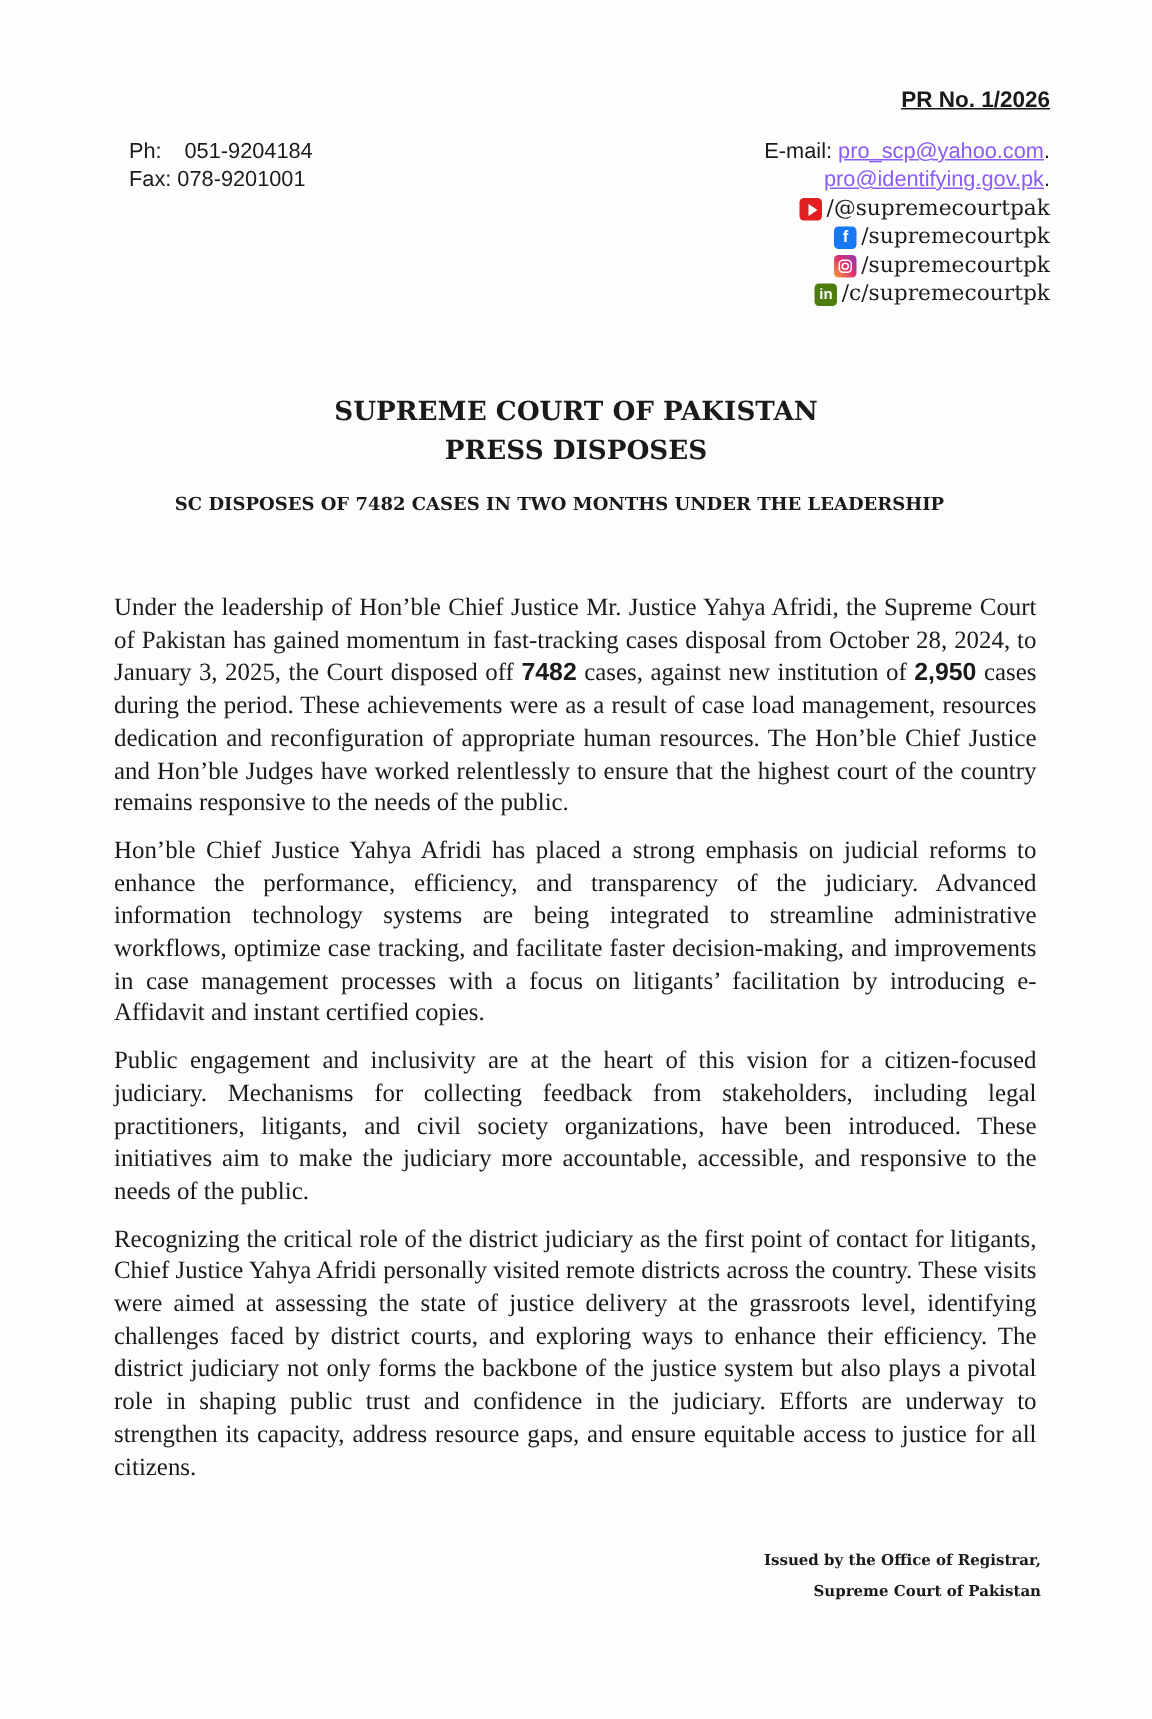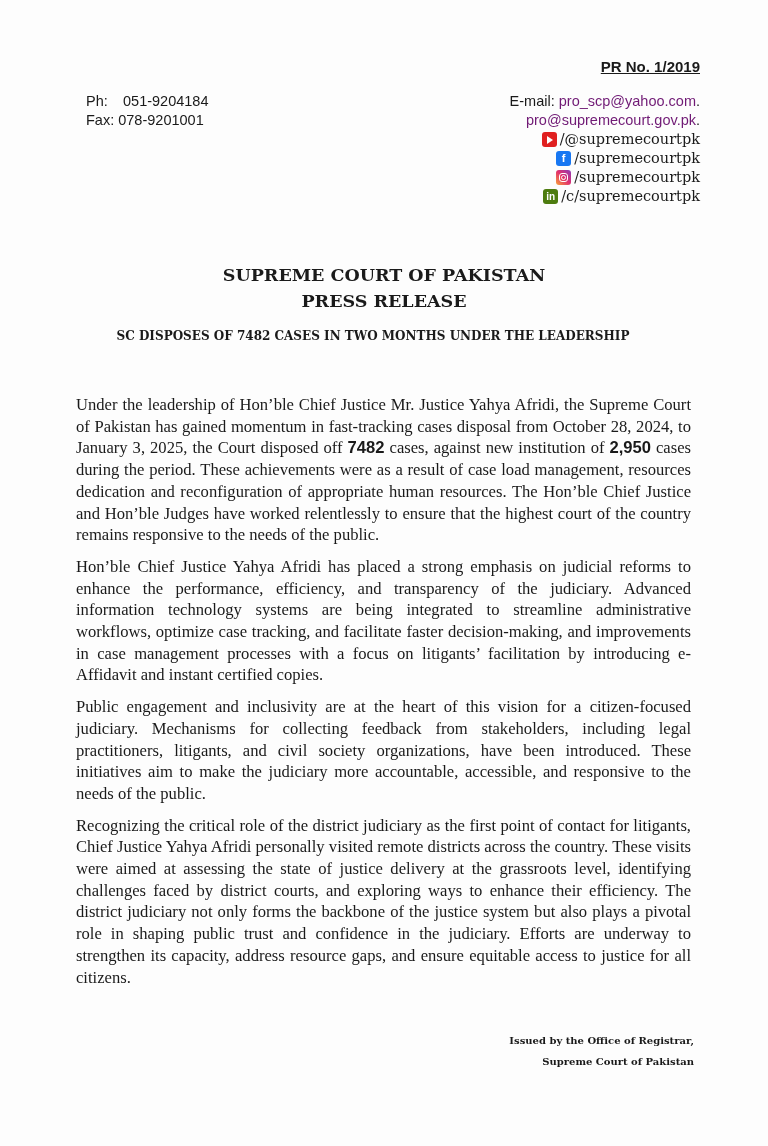"PR No. 1/2019" div.pr-no { text: 1/2019 -> 1/2026 }
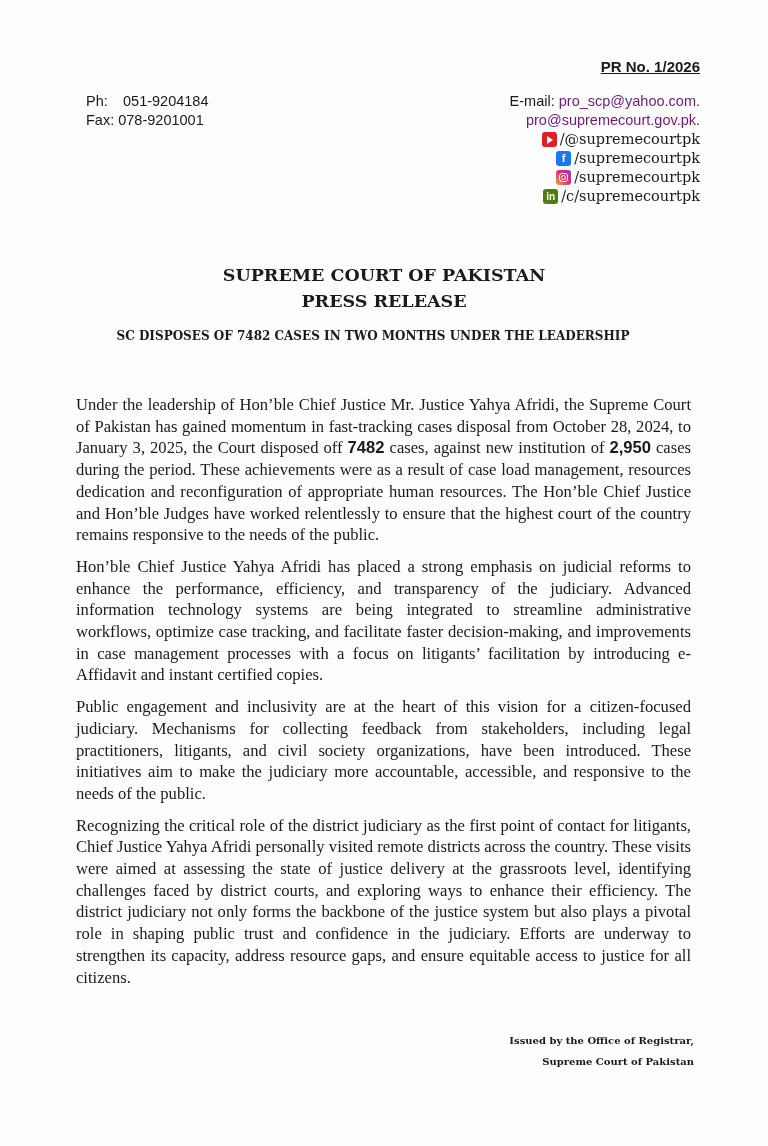"pro_scp@yahoo.com" .contact-right a { color: #701a75 -> #8b5cf6; text-decoration: none -> underline }
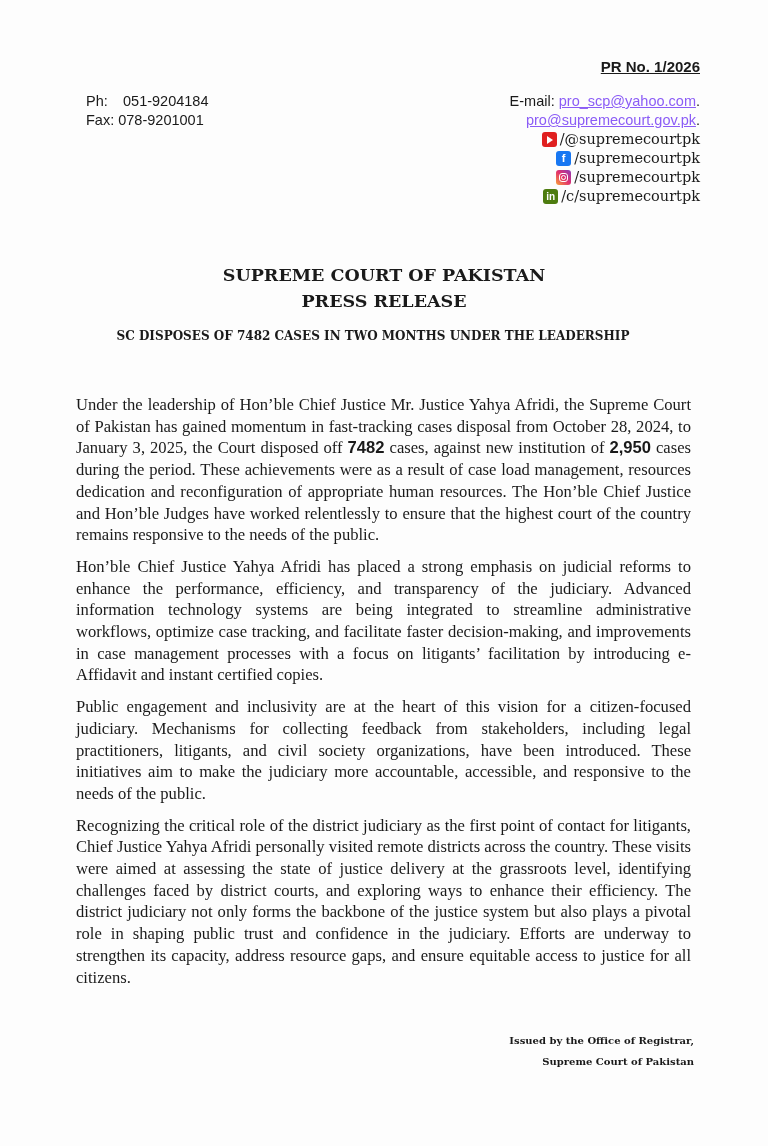"pro@supremecourt.gov.pk" a { text: pro@supremecourt.gov.pk -> pro@identifying.gov.pk }
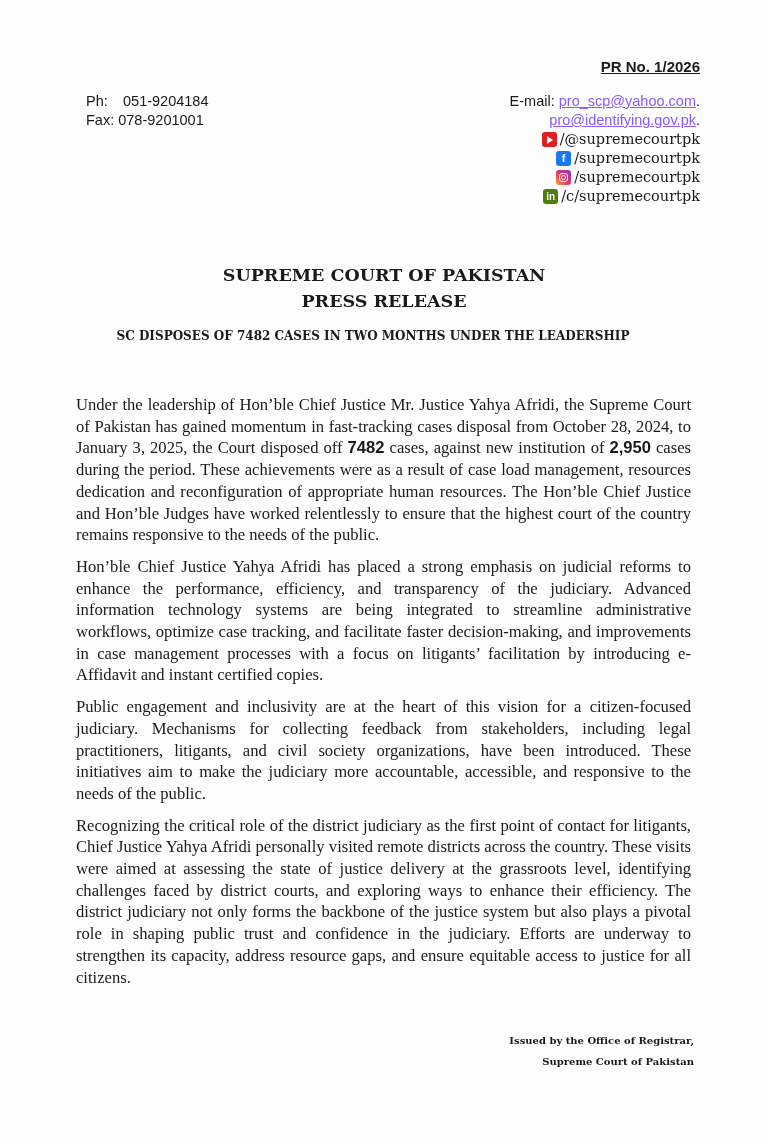"/@supremecourtpk" span { text: /@supremecourtpk -> /@supremecourtpak }
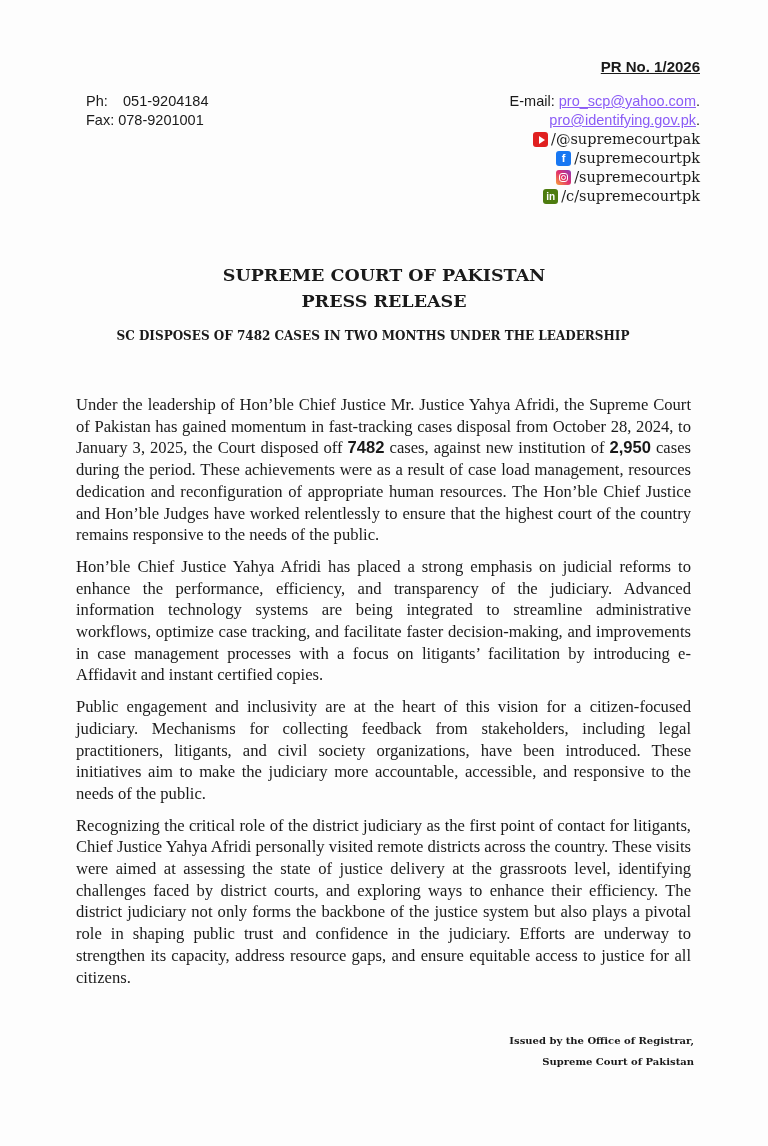"PRESS RELEASE" h2.title { text: RELEASE -> DISPOSES }
